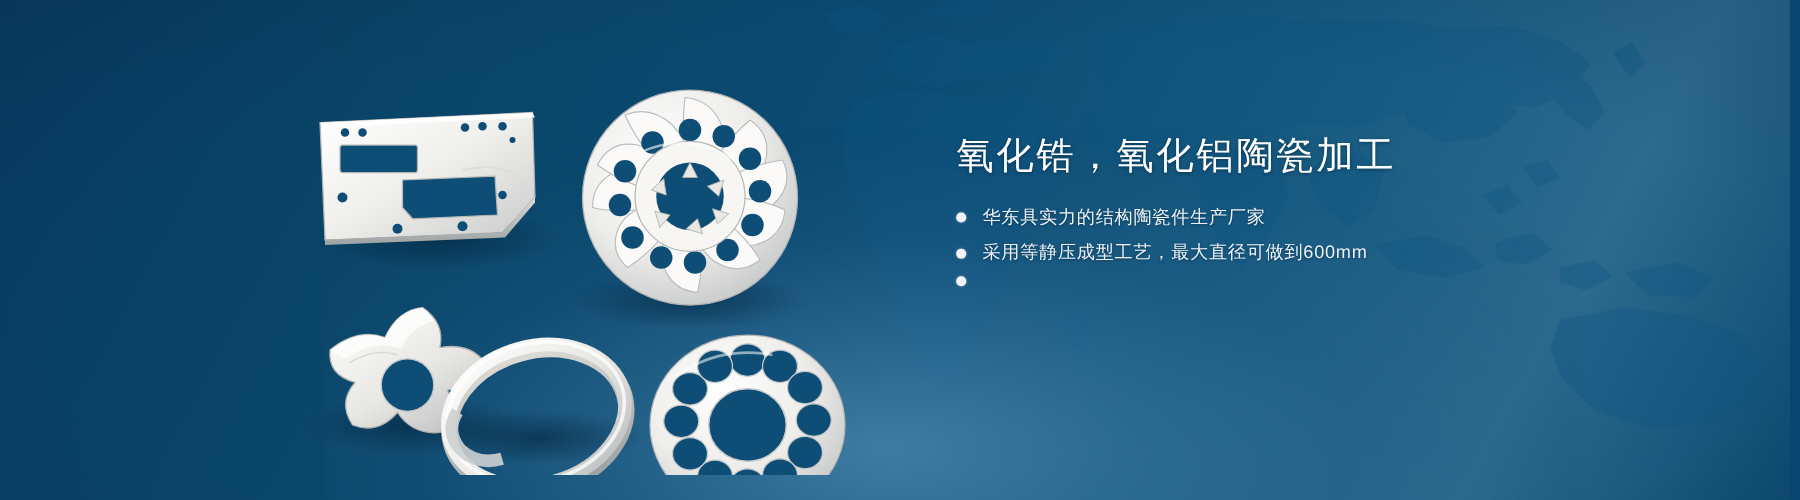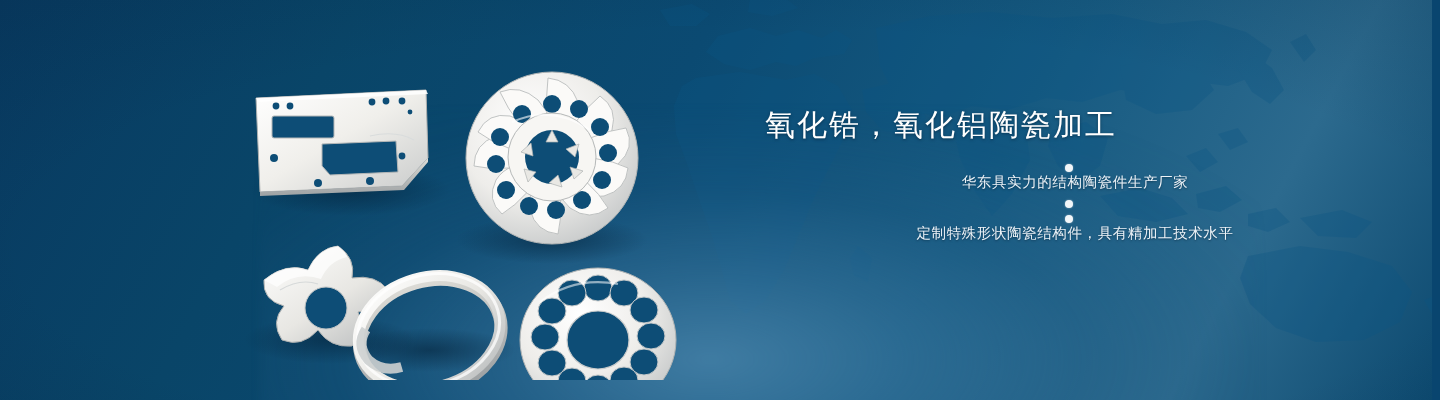"华东具实力的结构陶瓷件生产厂家" .bullet { flex-direction: column -> none }
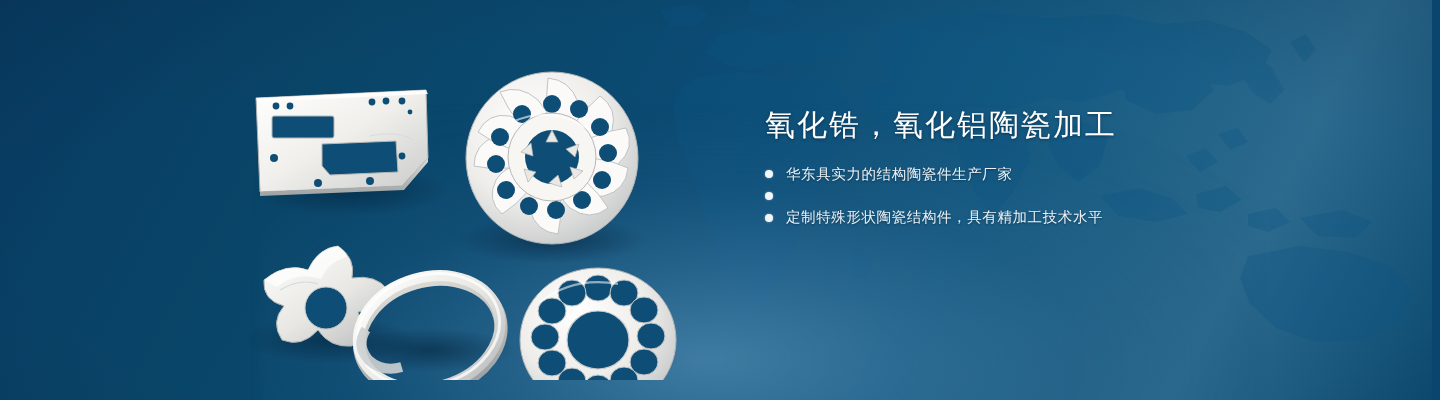"采用等静压成型工艺，最大直径可做到600mm" span.bullet-text { html: none -> <span>采用等静压成型工艺，最大直径可做到600mm</span> }
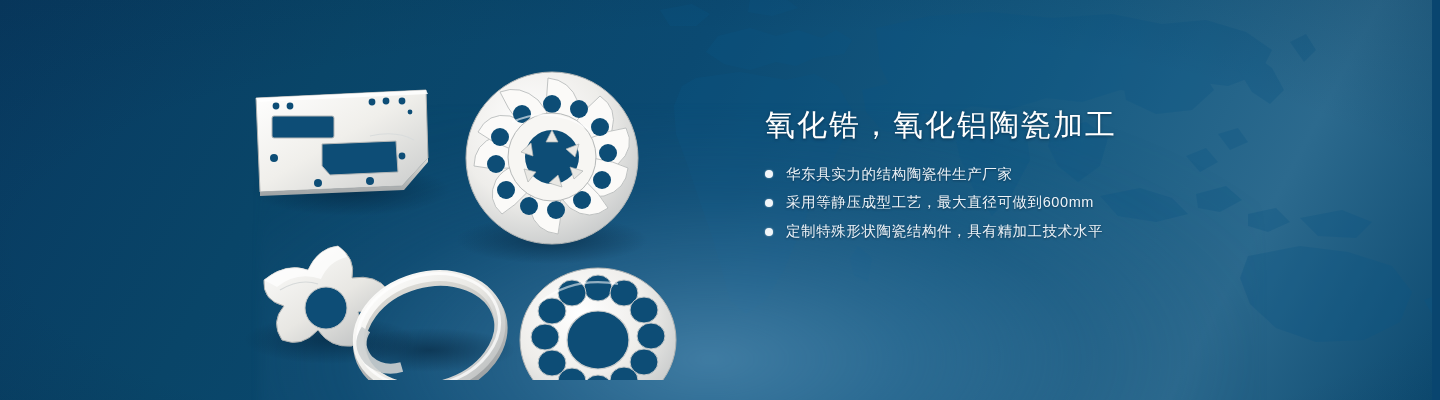"定制特殊形状陶瓷结构件，具有精加工技术水平" span.bullet-text { html: <span>定制特殊形状陶瓷结构件，具有精加工技术水平</span> -> none }
